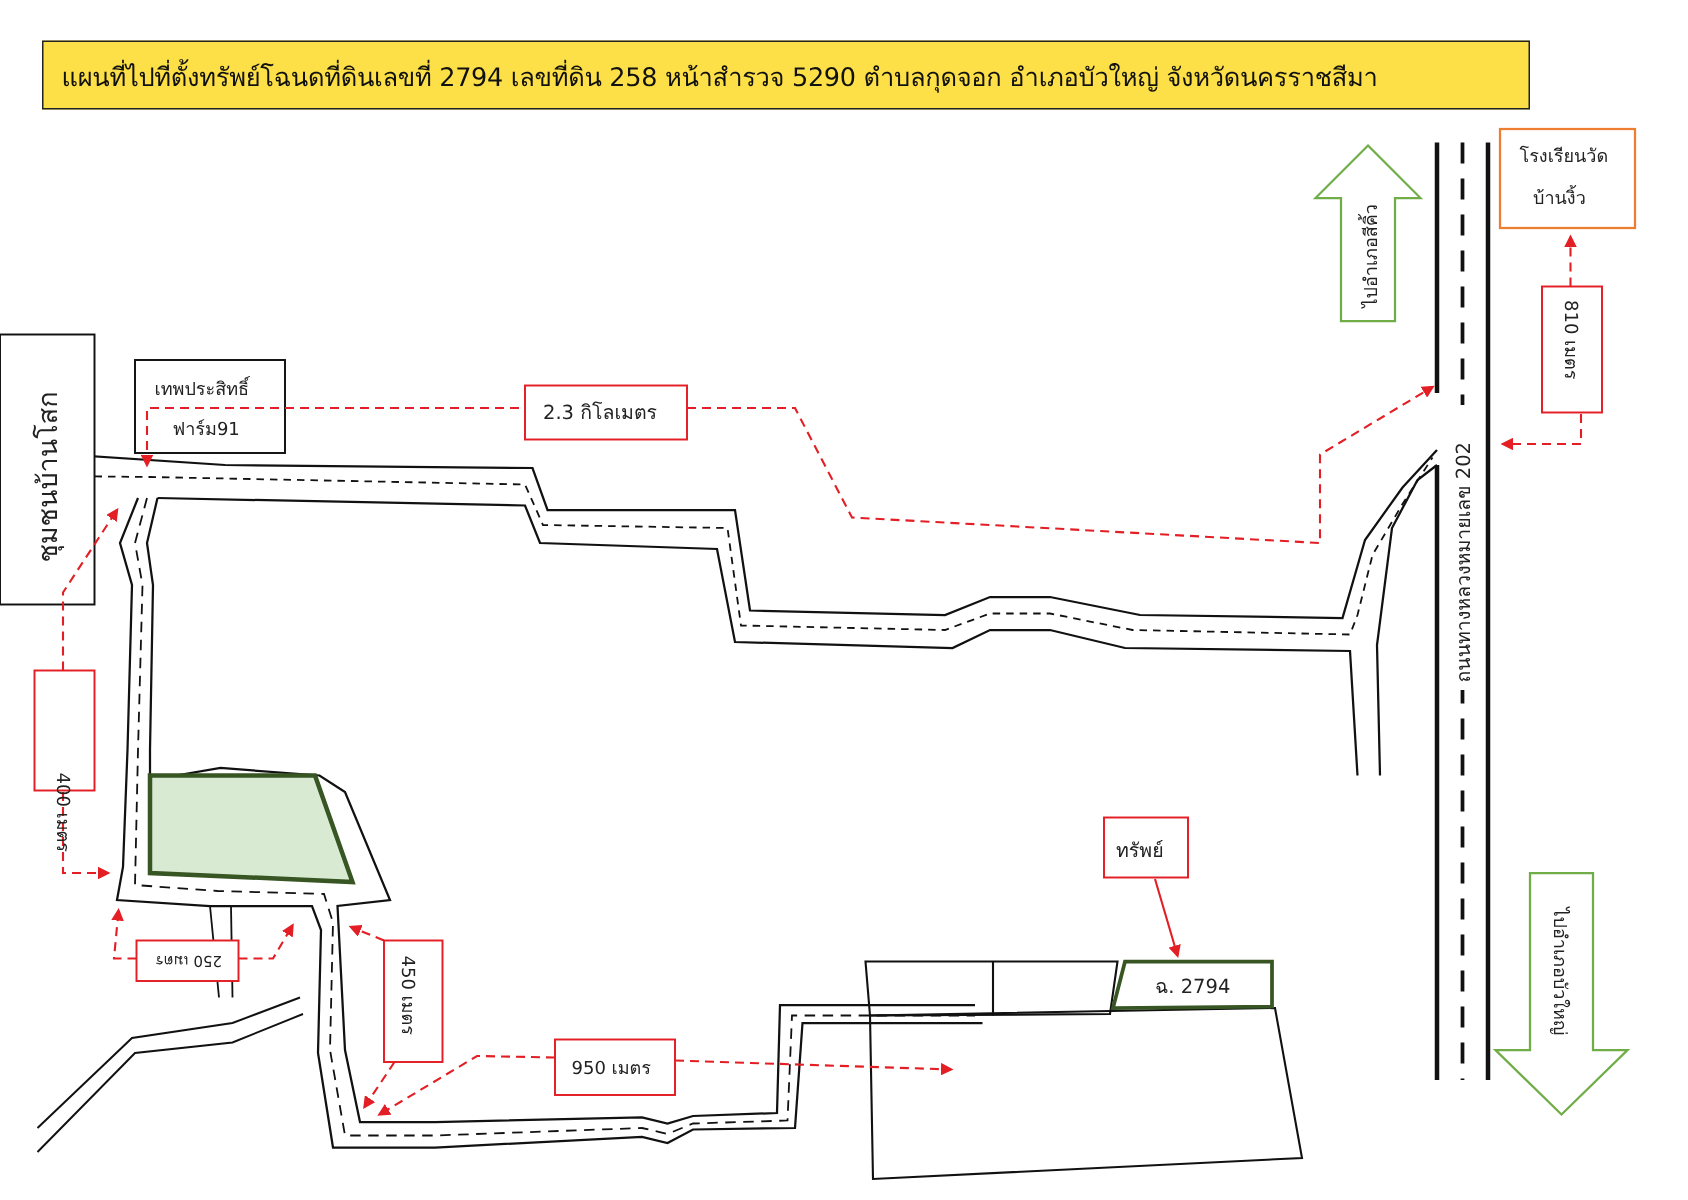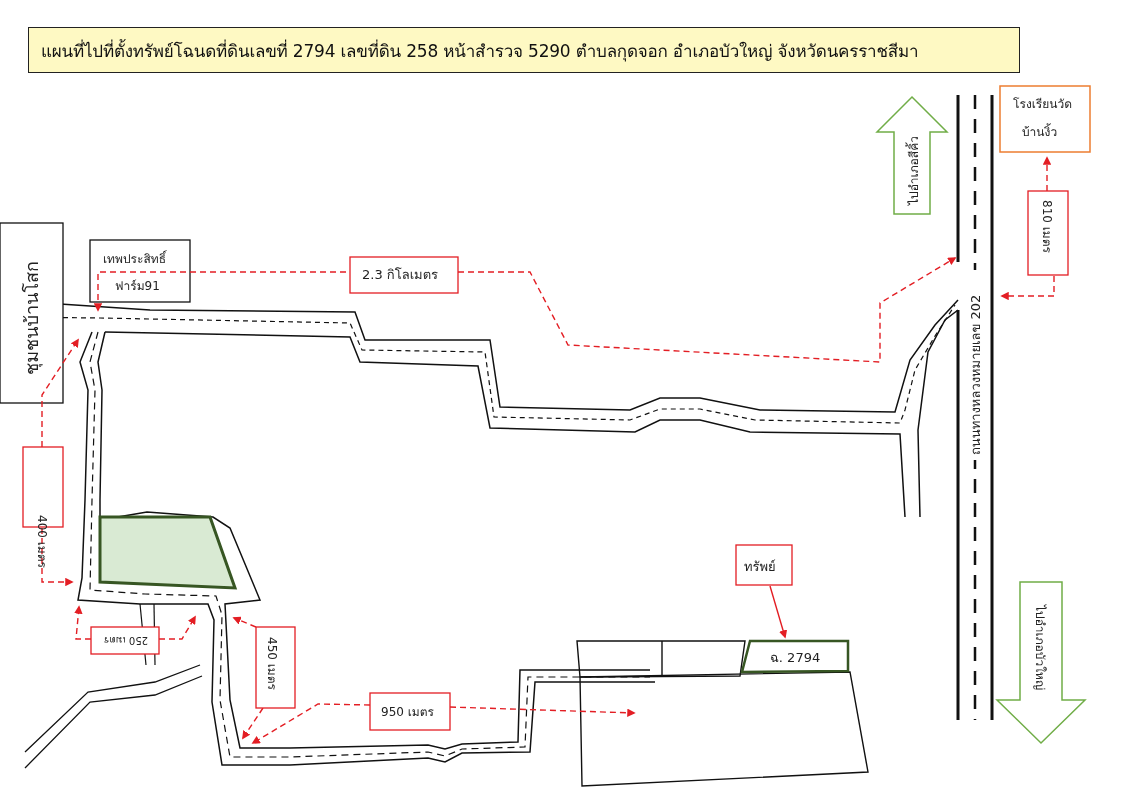"แผนที่ไปที่ตั้งทรัพย์โฉนดที่ดินเลขที่" .title-box { background: #fef9c3 -> #fde047 }
